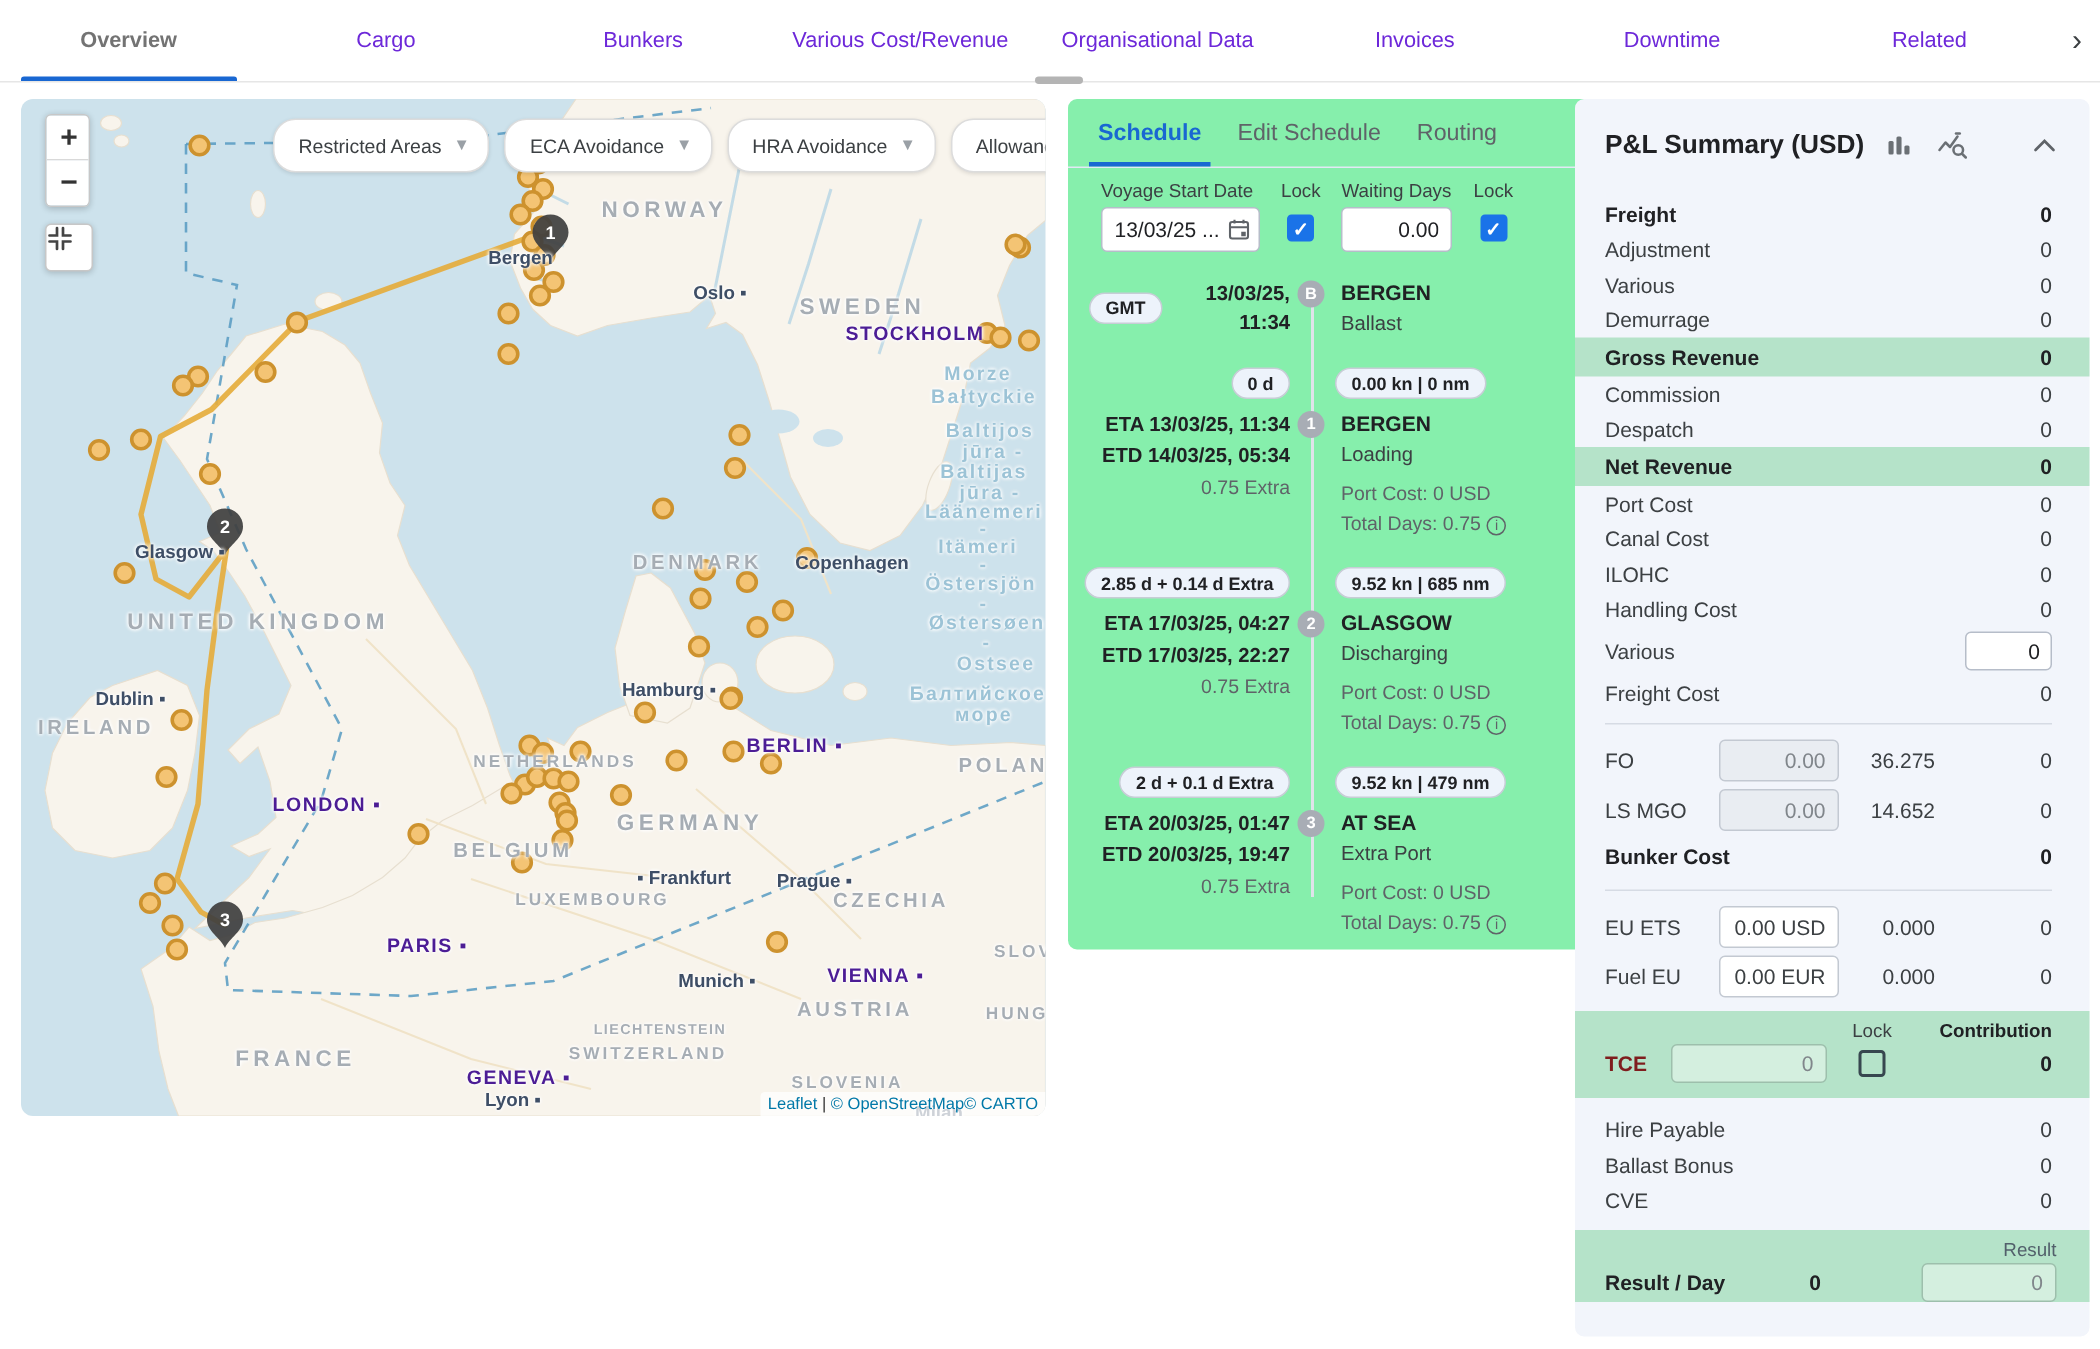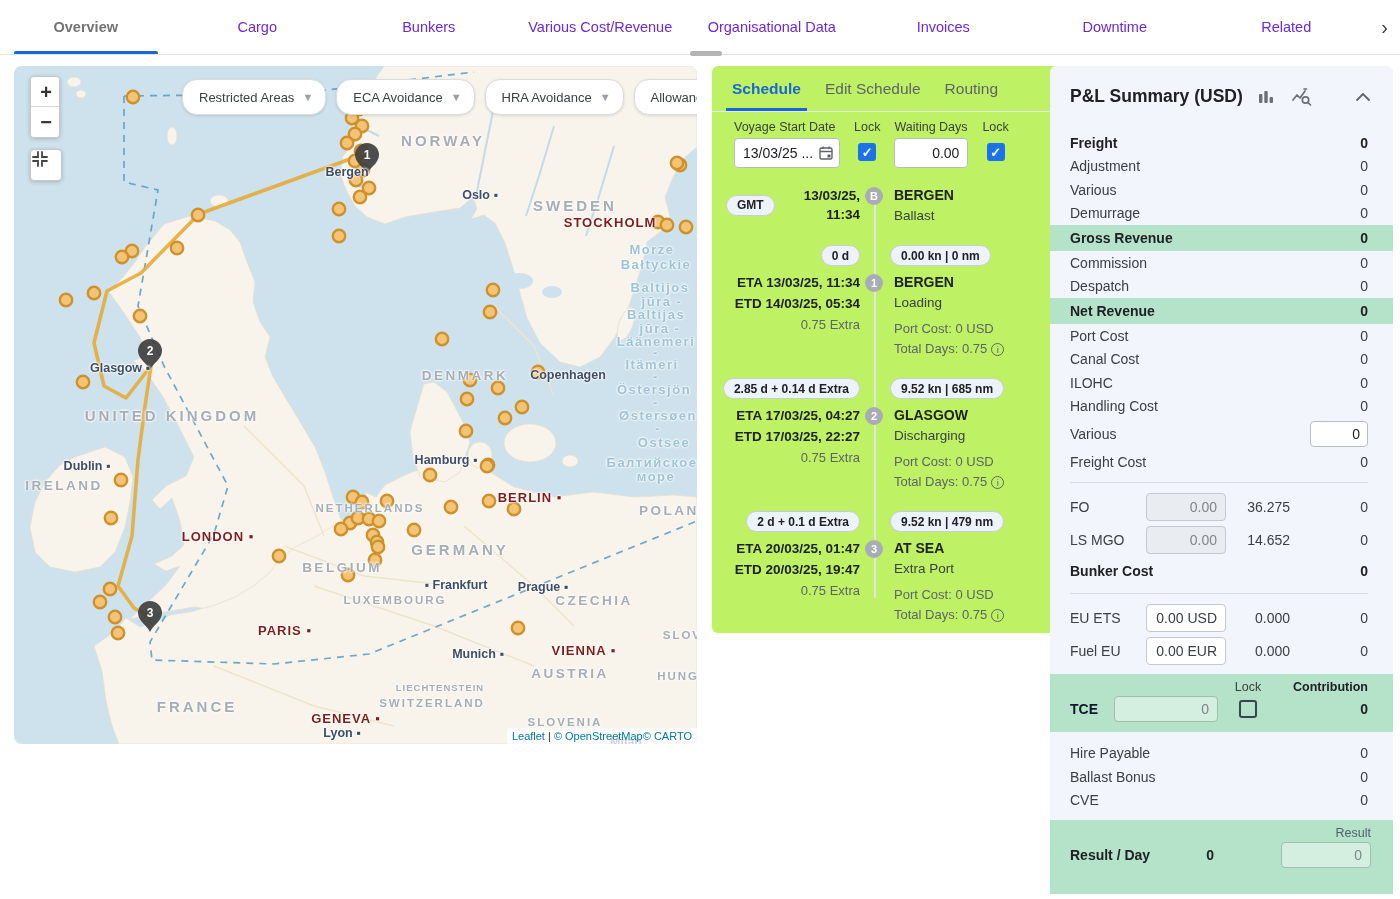"Schedule" .sched { background: #bef264 -> #86efac }
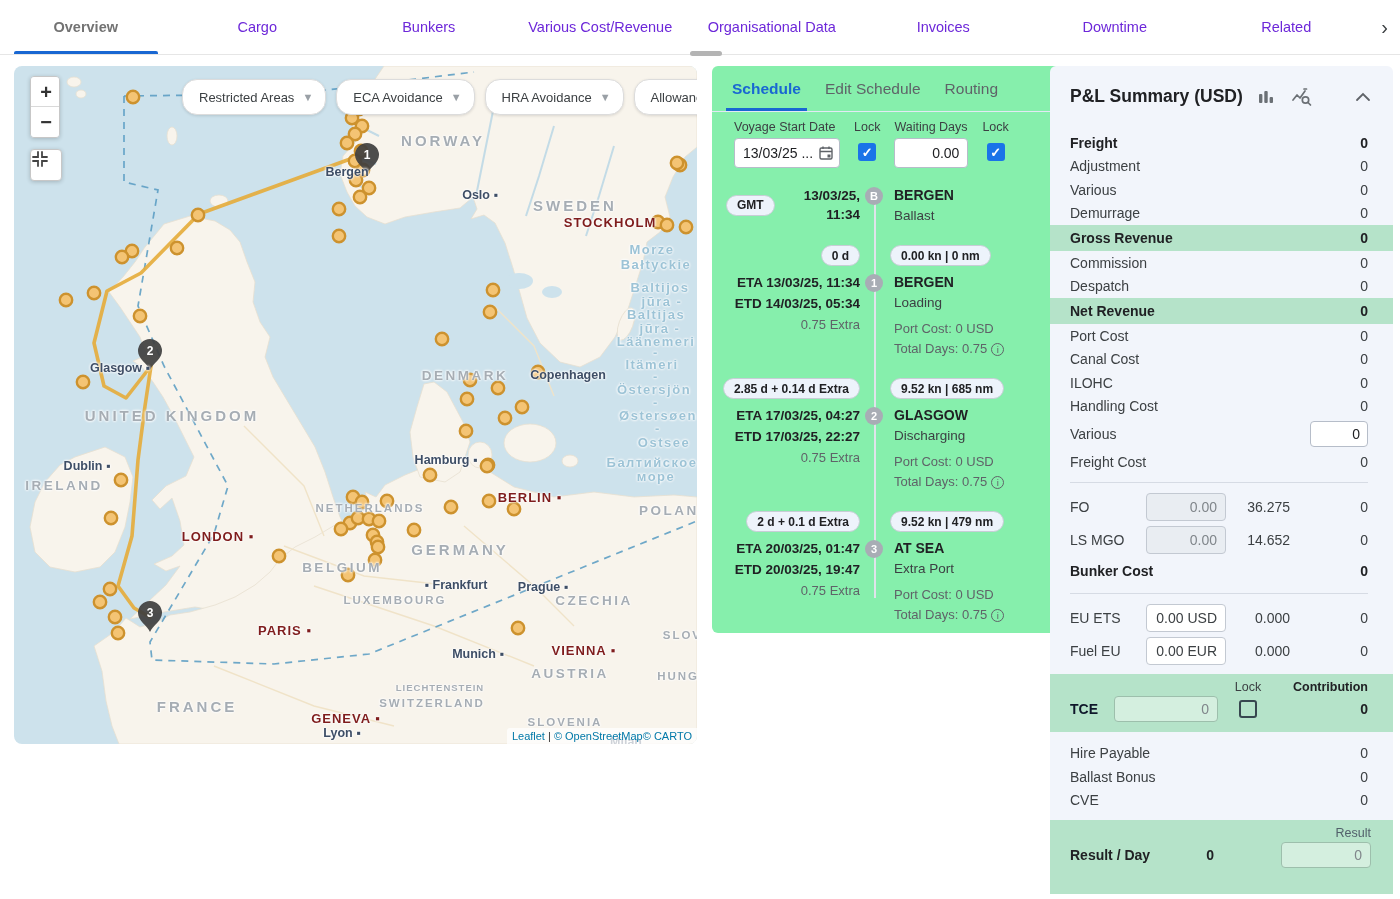"STOCKHOLM" .capital { color: #7f1d1d -> #4c1d95 }
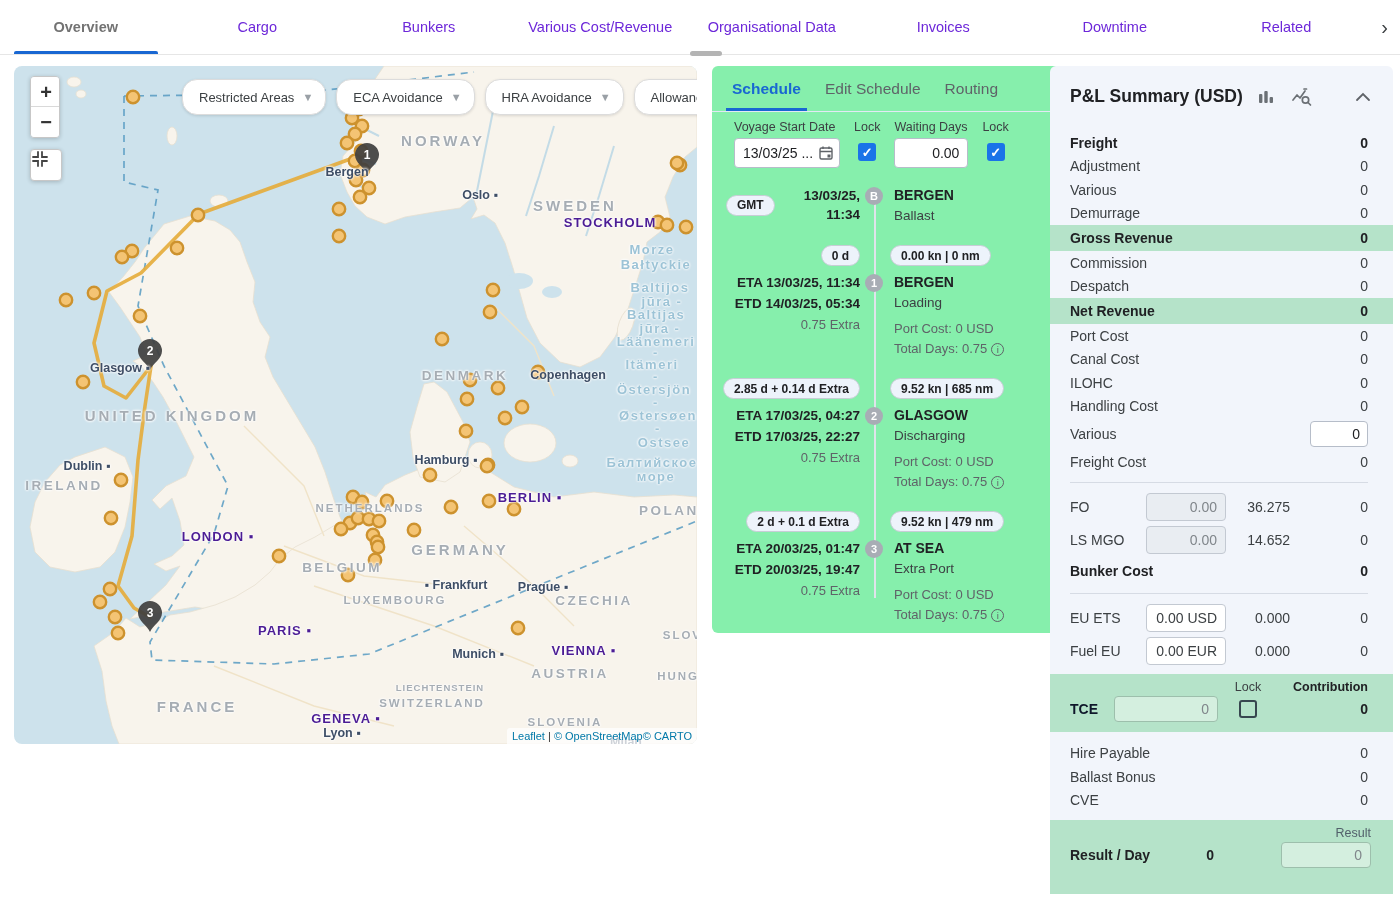"TCE" .tce .tce-name { color: #0f172a -> #7f1d1d }
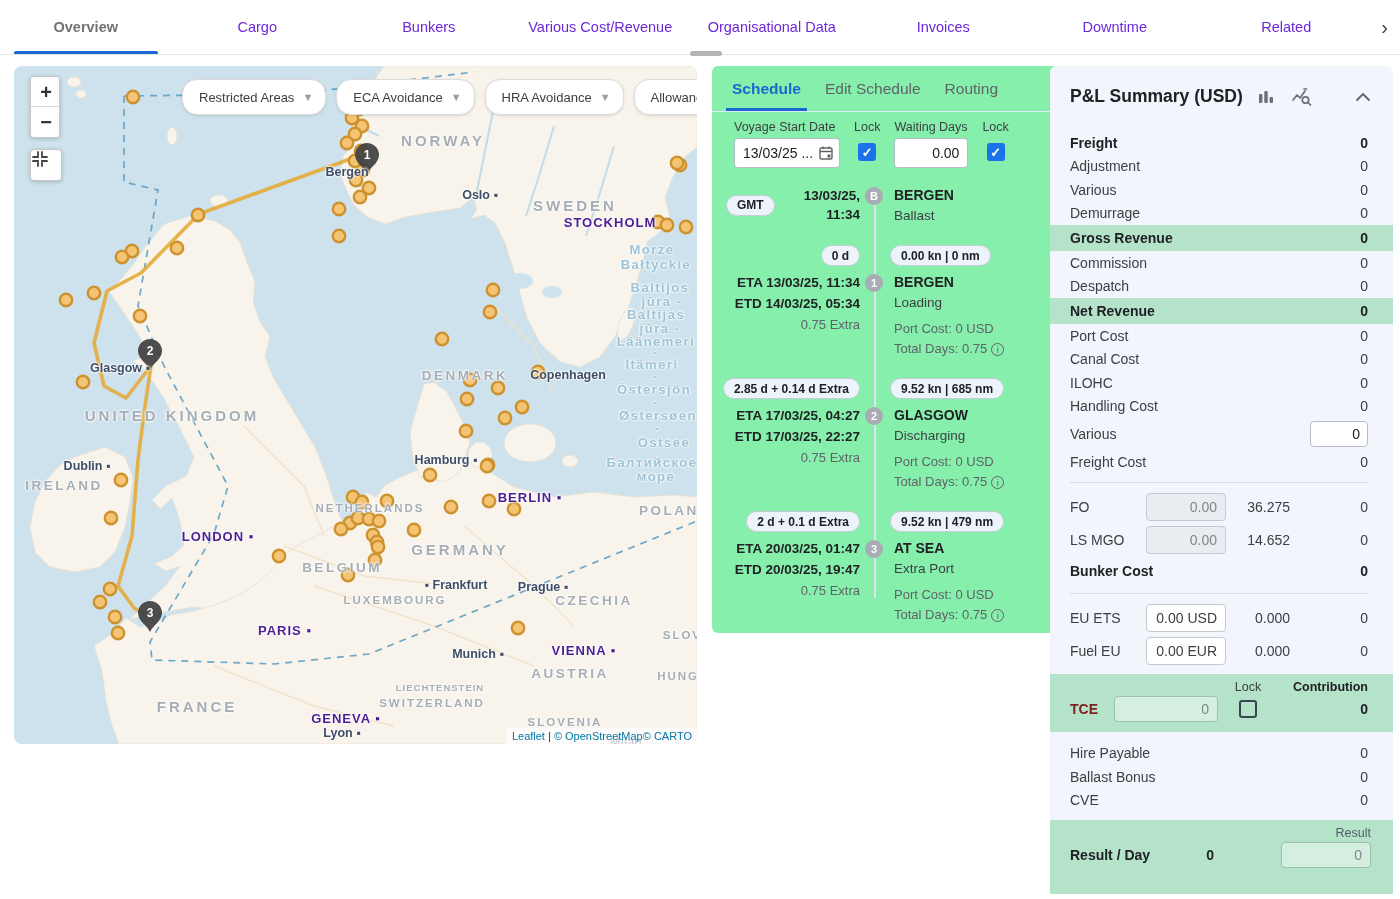"Result" .result { padding: 6px 22px 26px 20px -> 6px 22px 0 20px }
